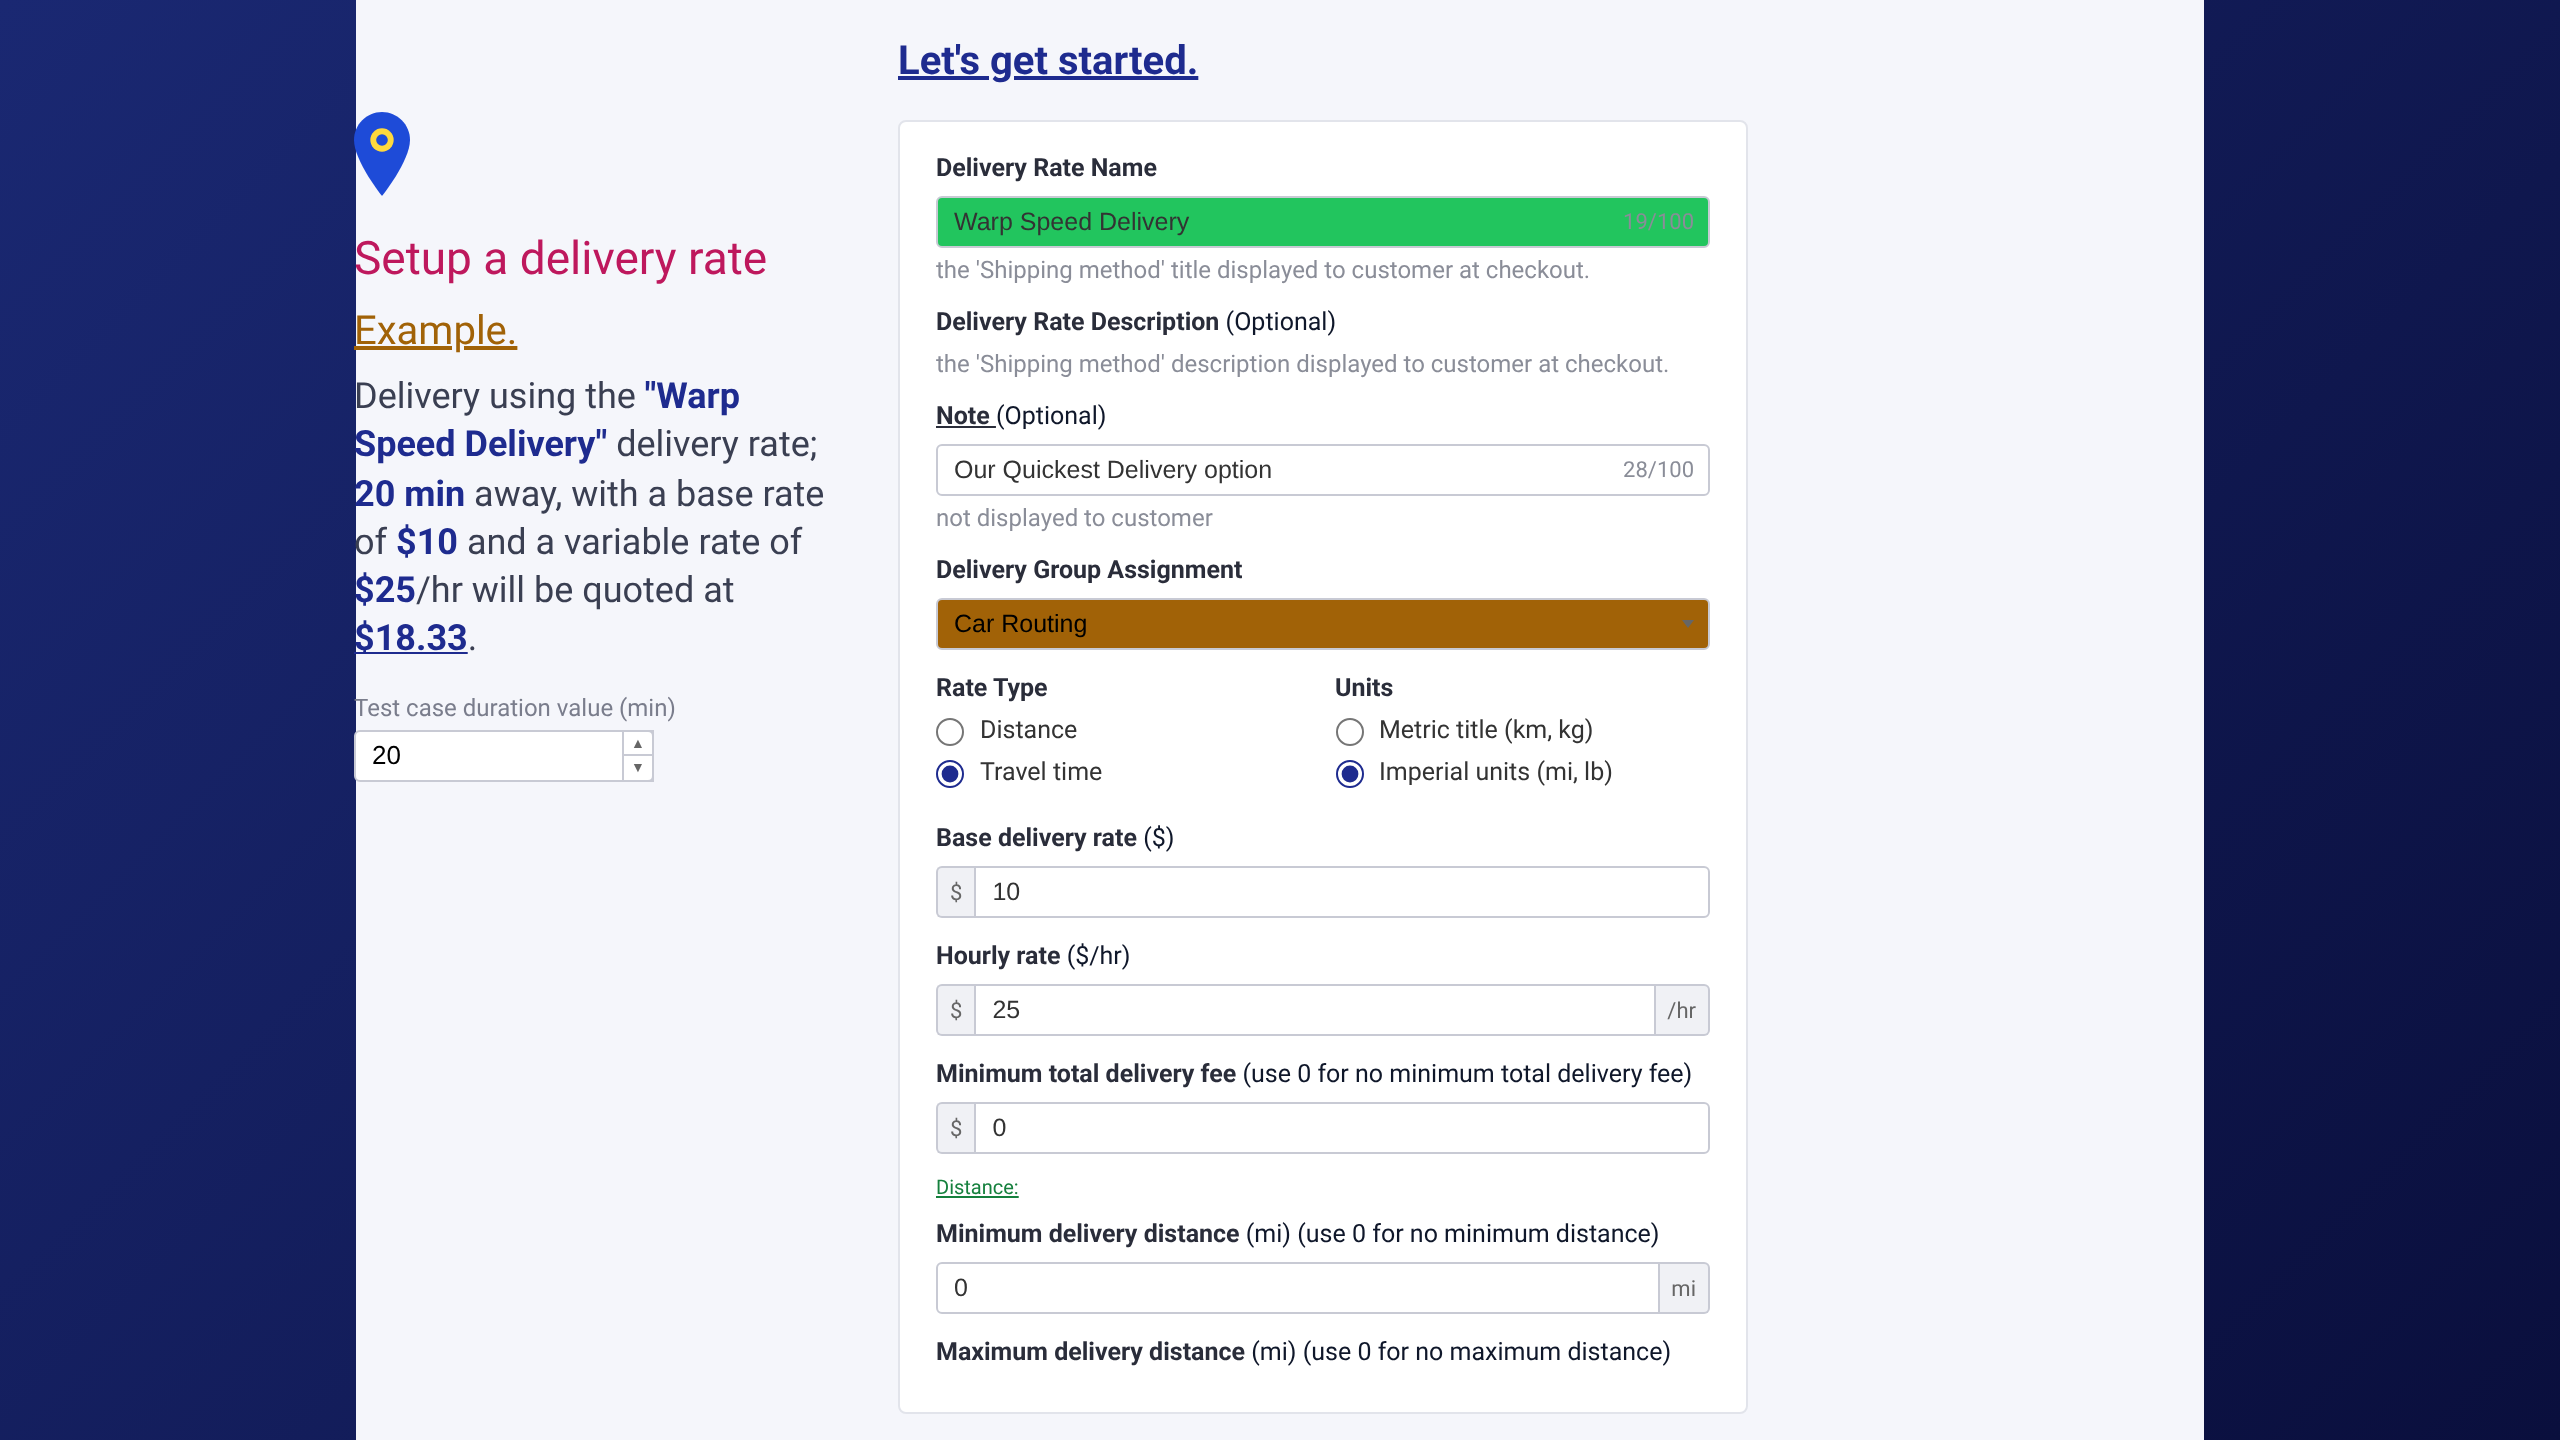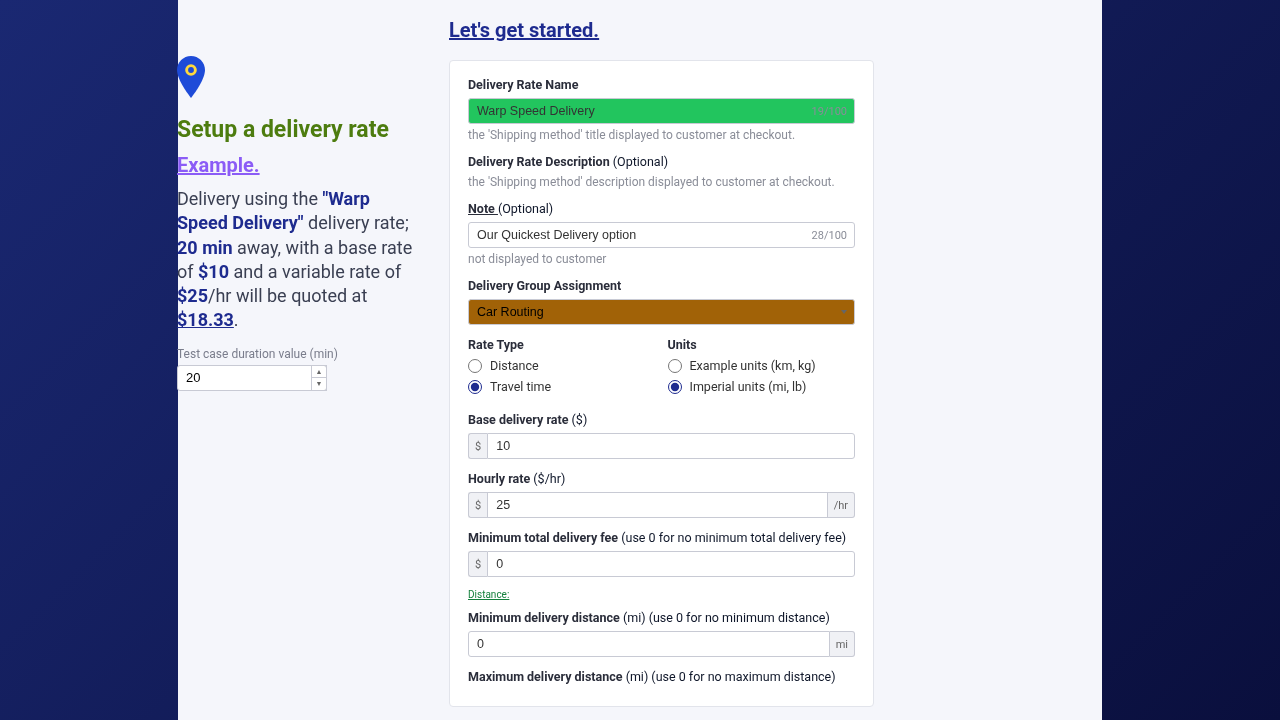"Setup a delivery rate" .setup-title { color: #4d7c0f -> #be185d; font-weight: 700 -> 400 }
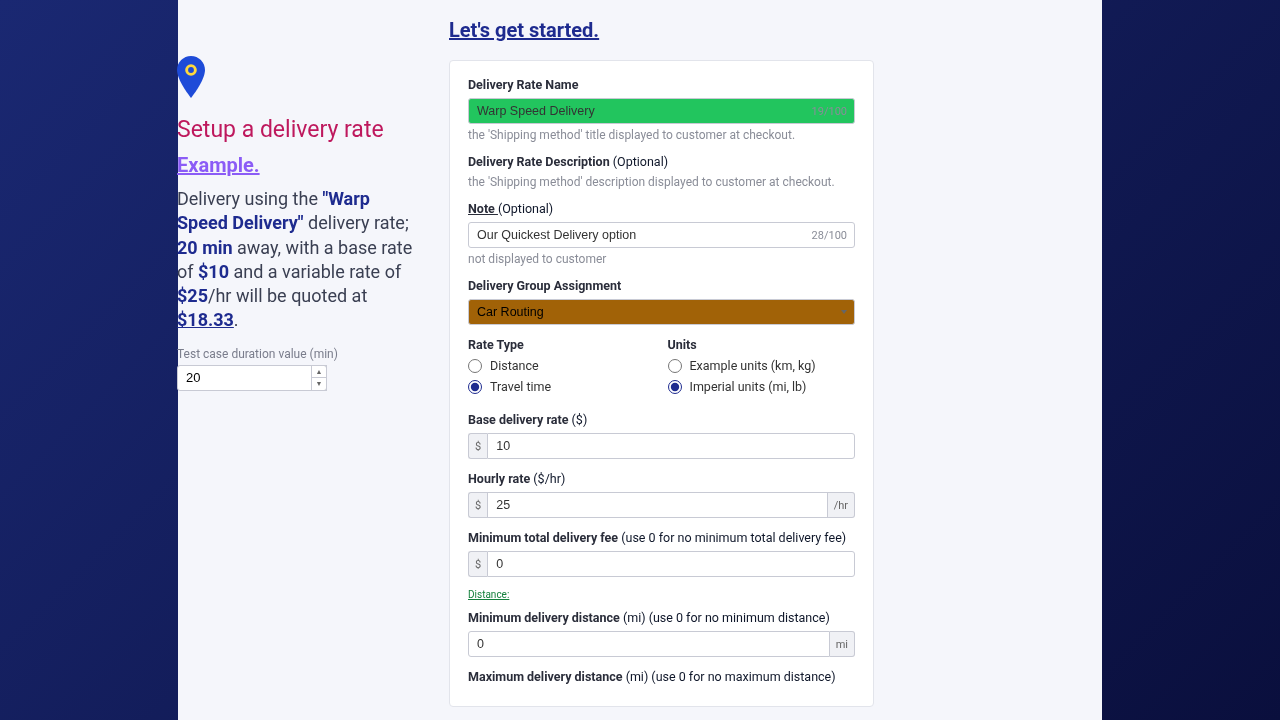"Example." .example-heading { color: #8b5cf6 -> #a16207; font-weight: 700 -> 400 }
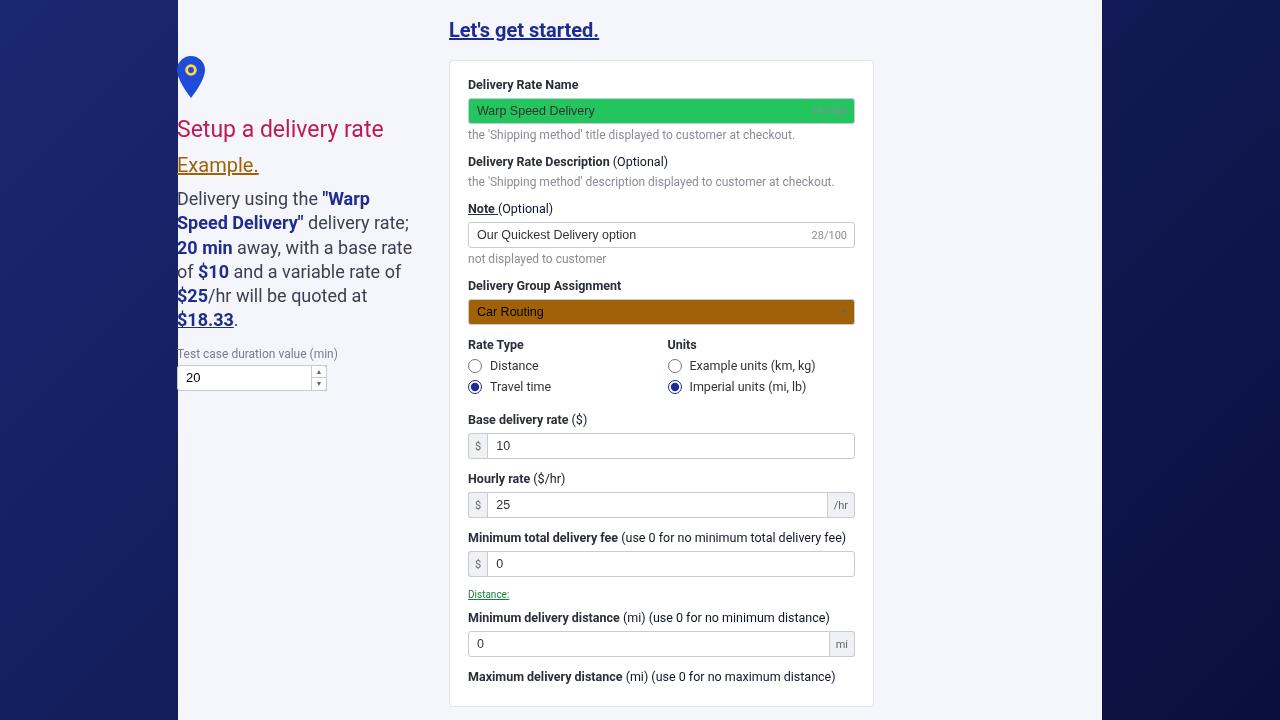"Example units (km, kg)" span { text: Example units -> Metric title }
